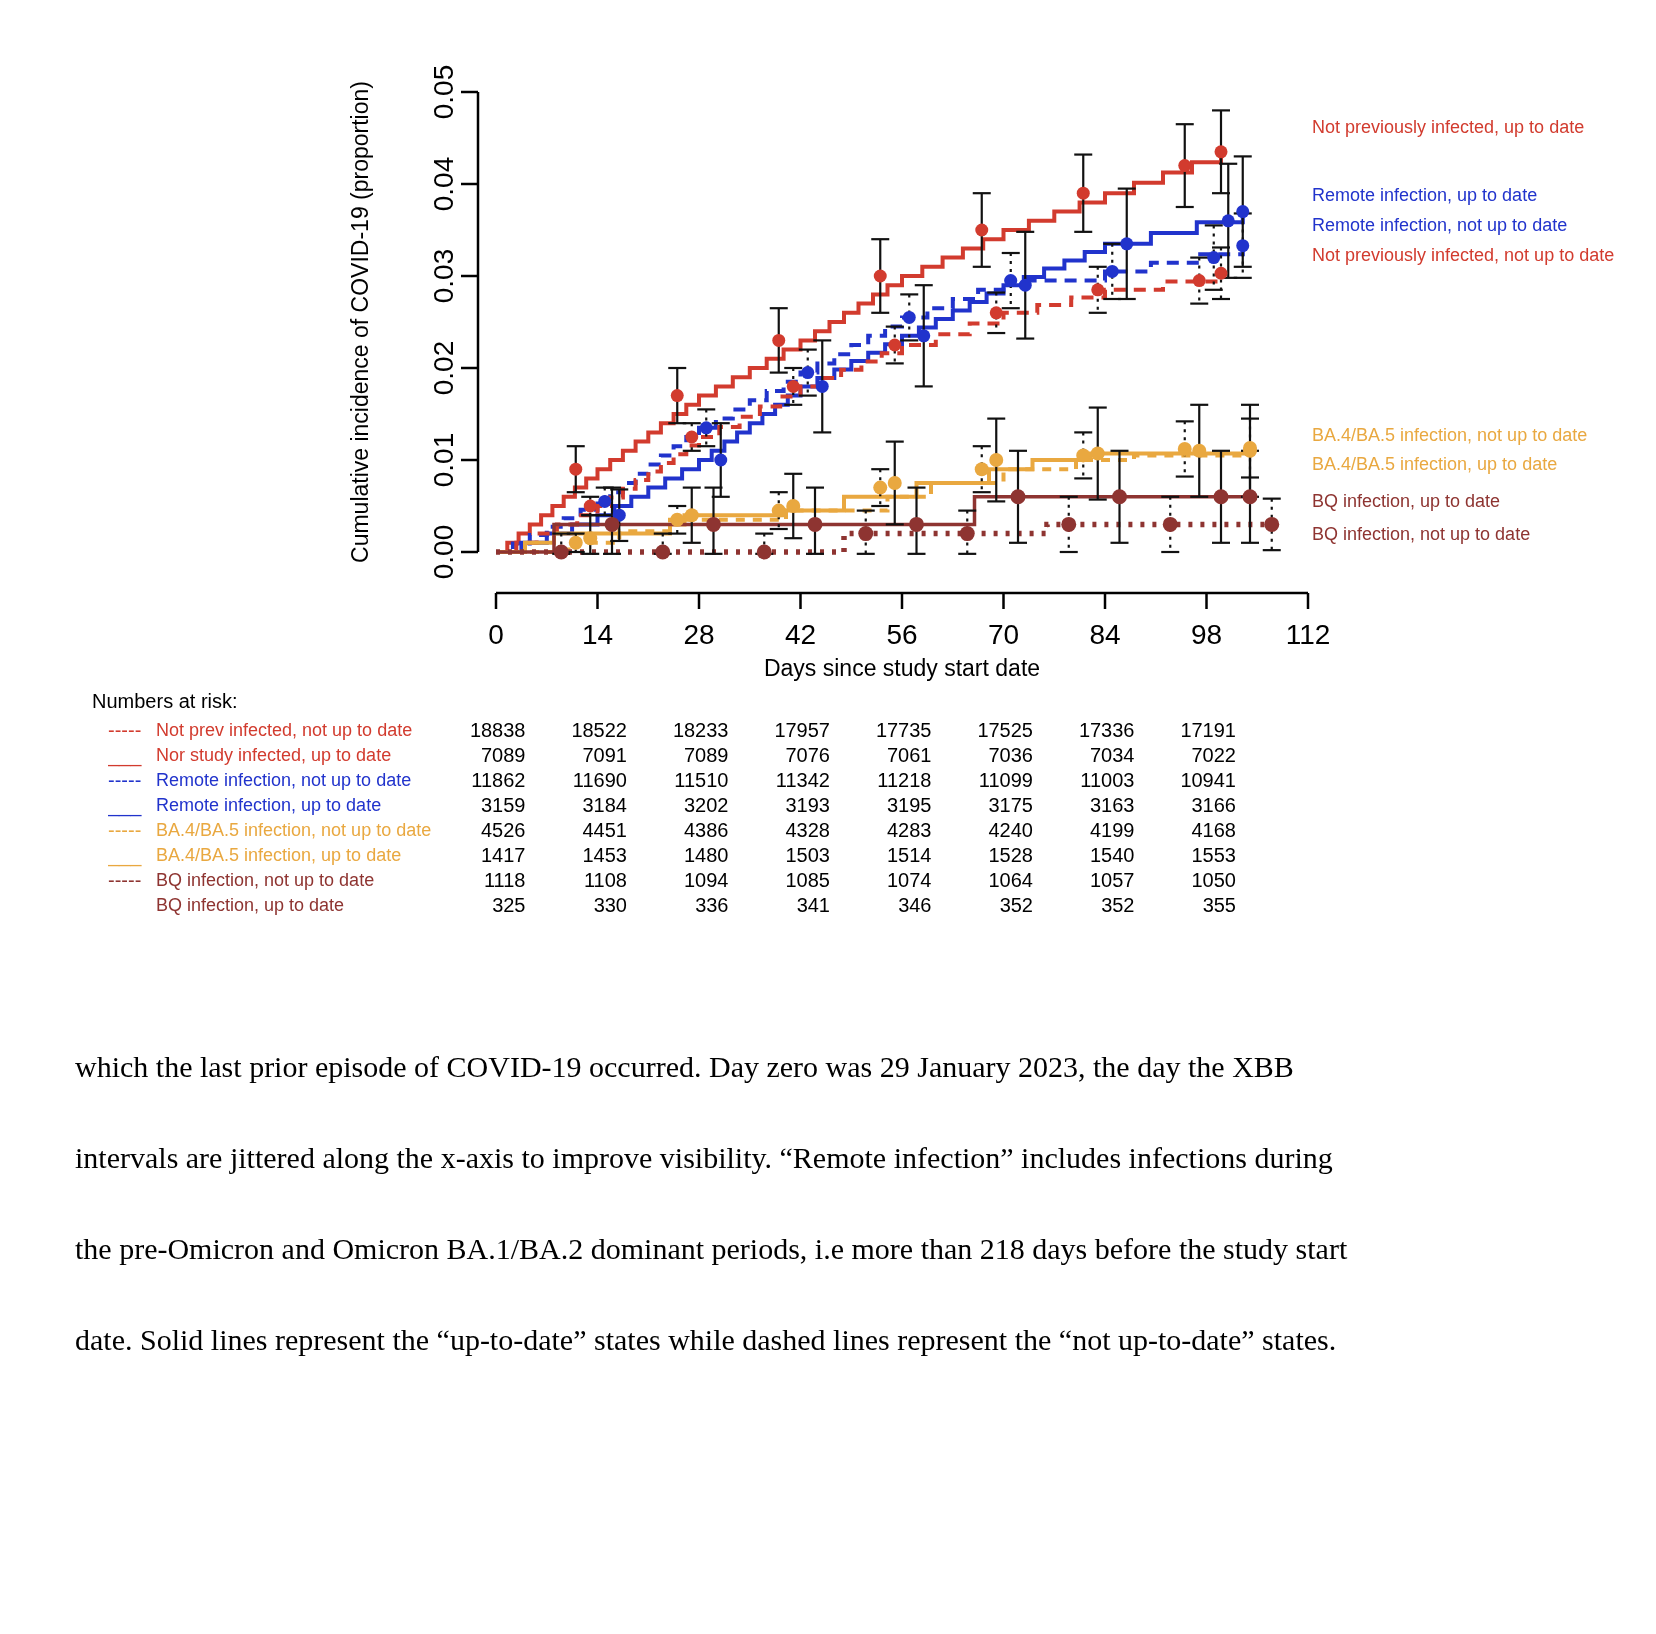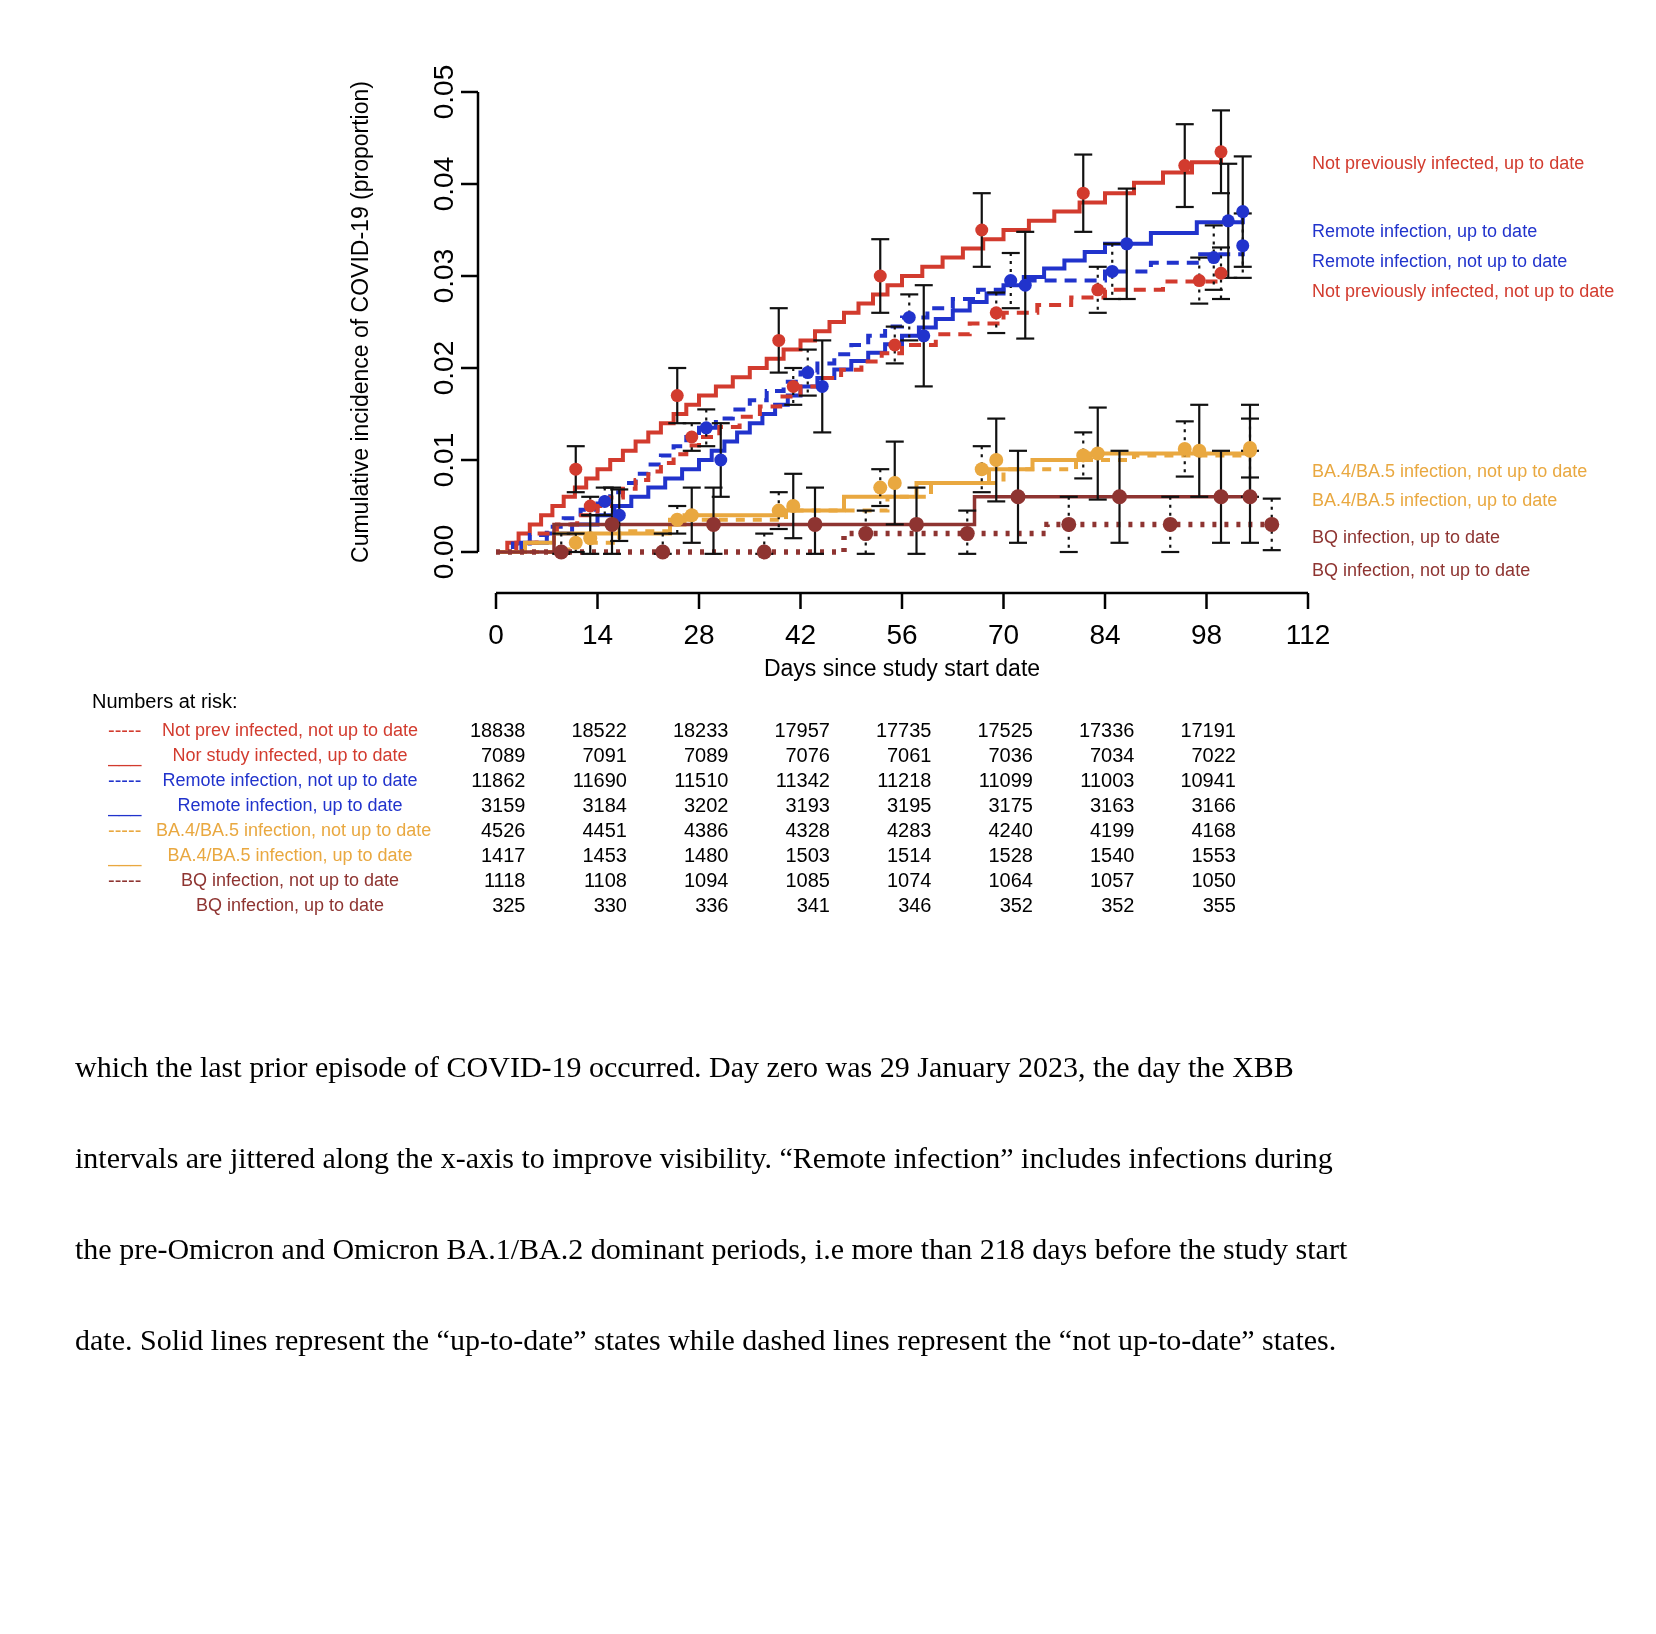"Not previously infected, up to" .legend-item { margin-top: 36px -> none }
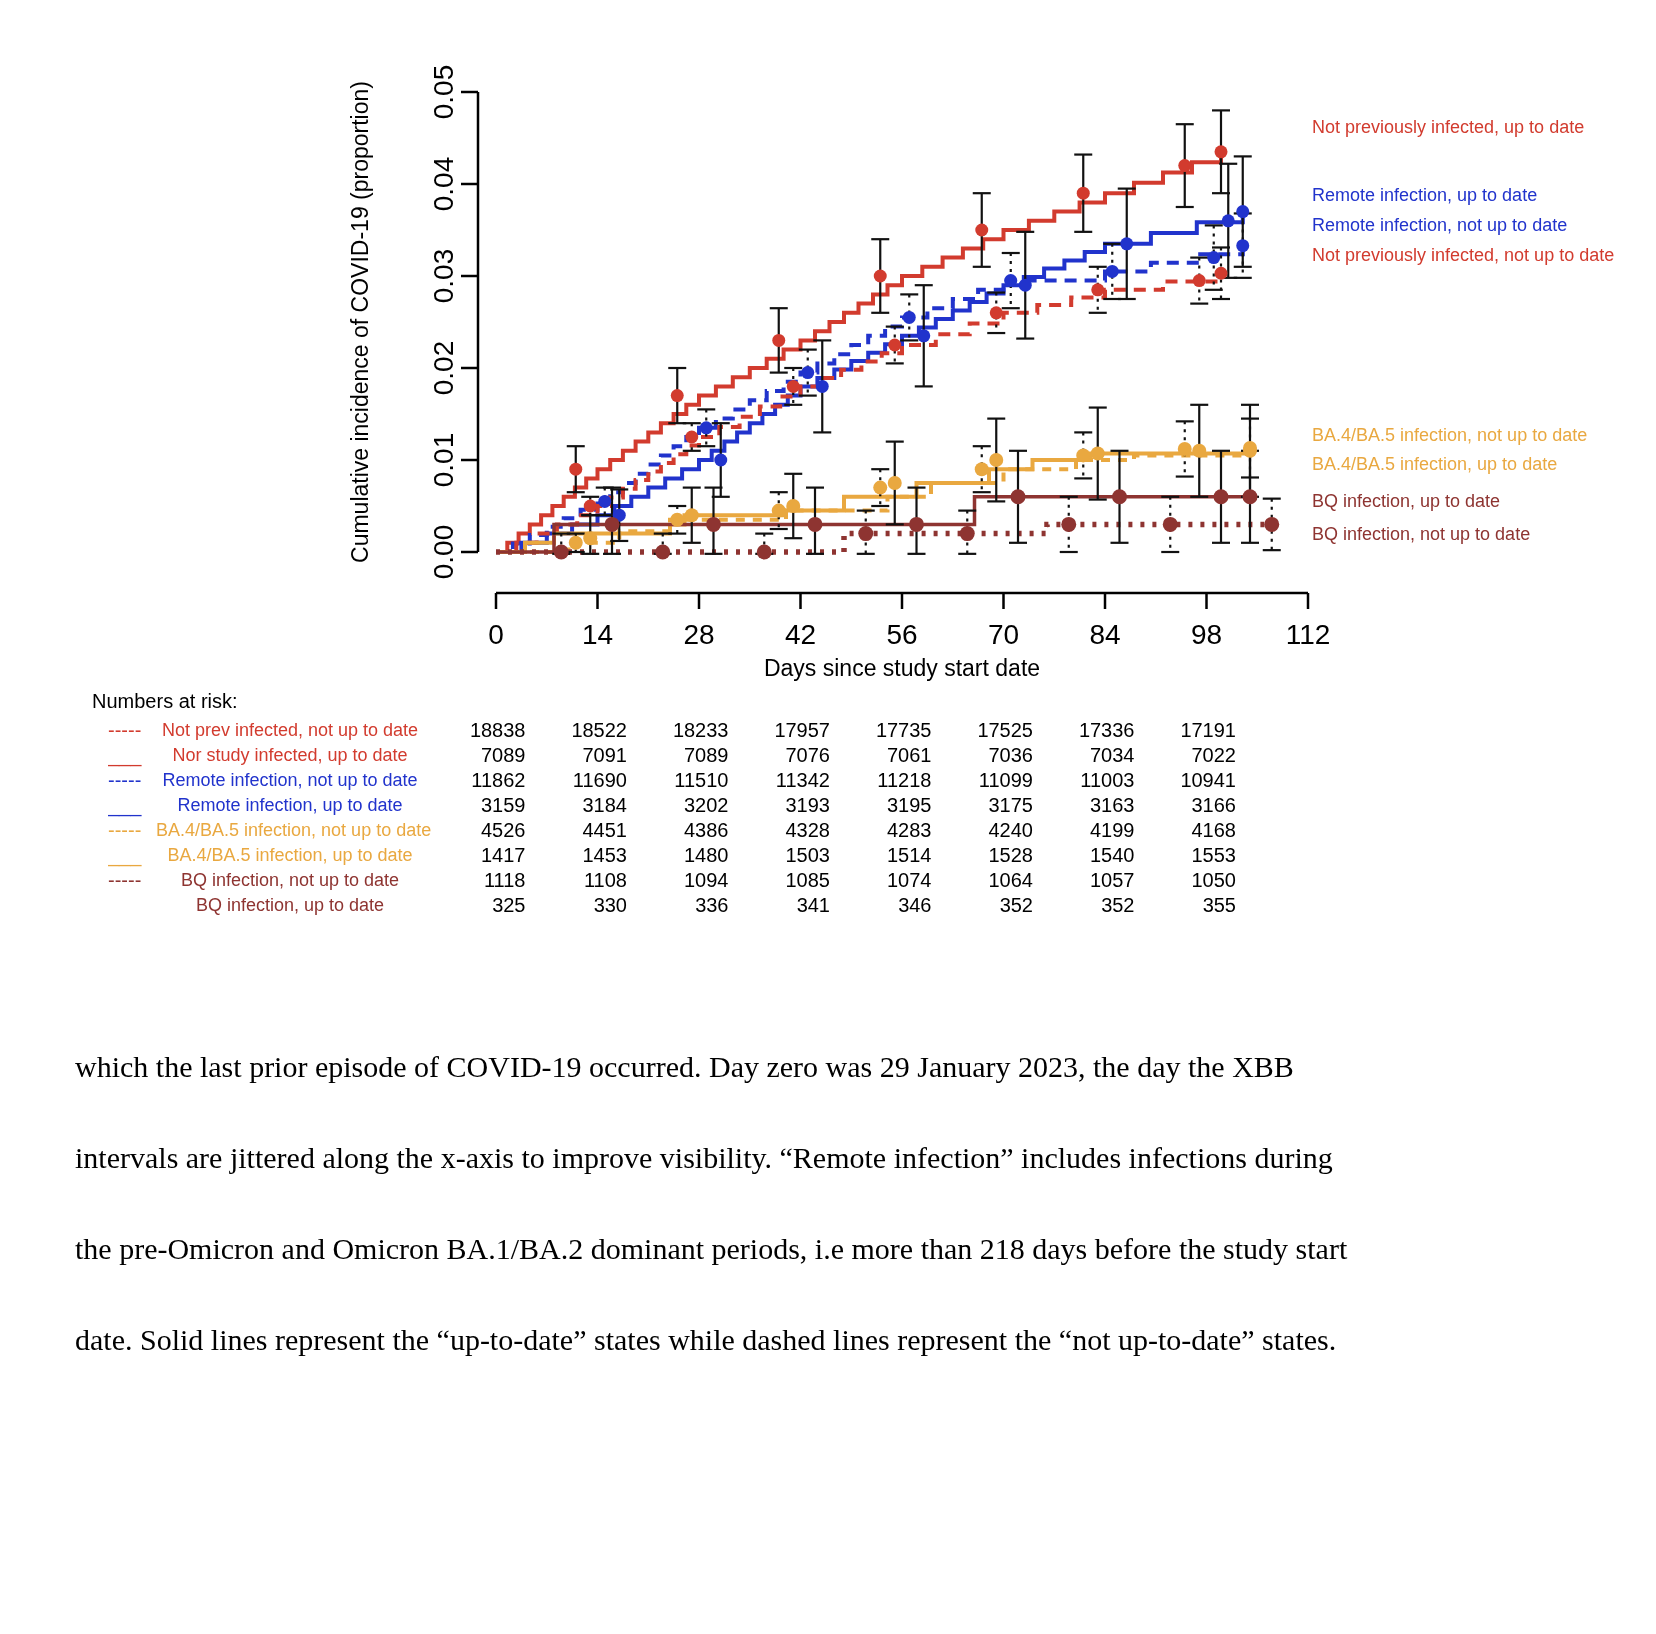"Not prev infected, not up" .nar-label { text-align: center -> none }
